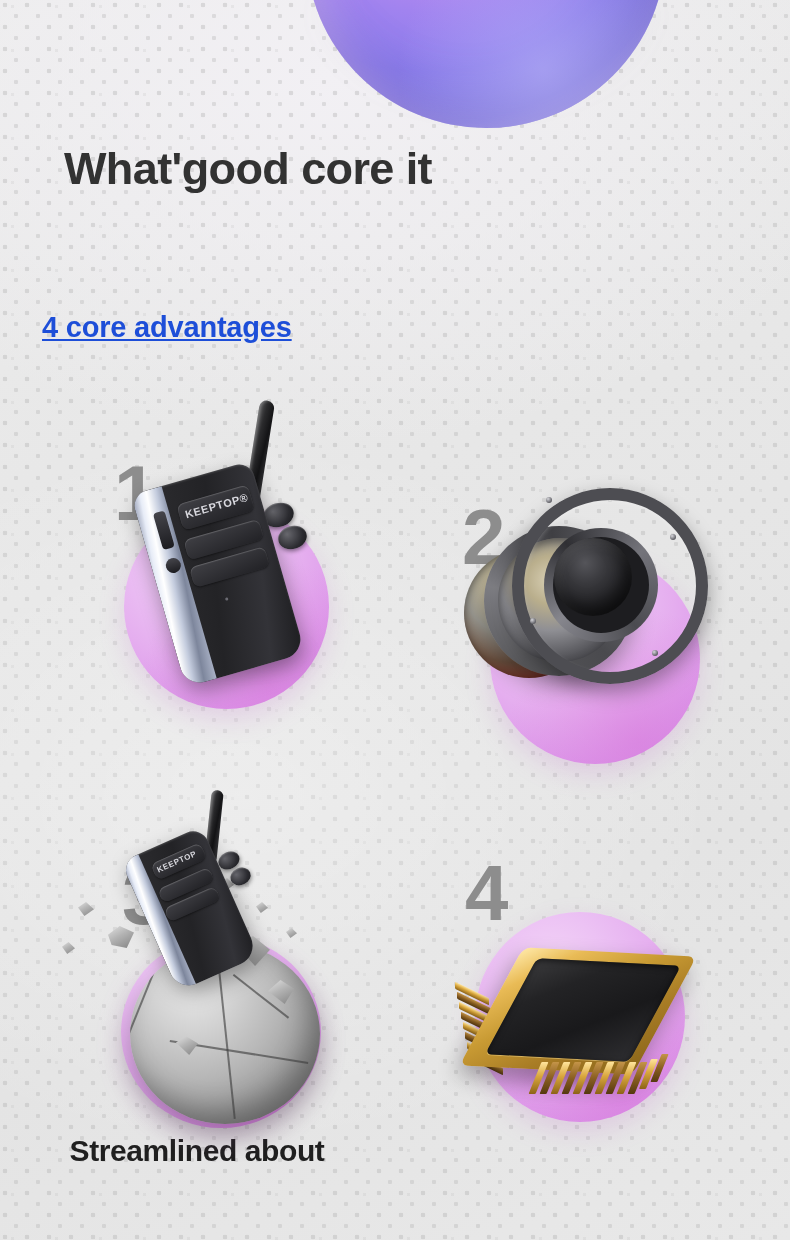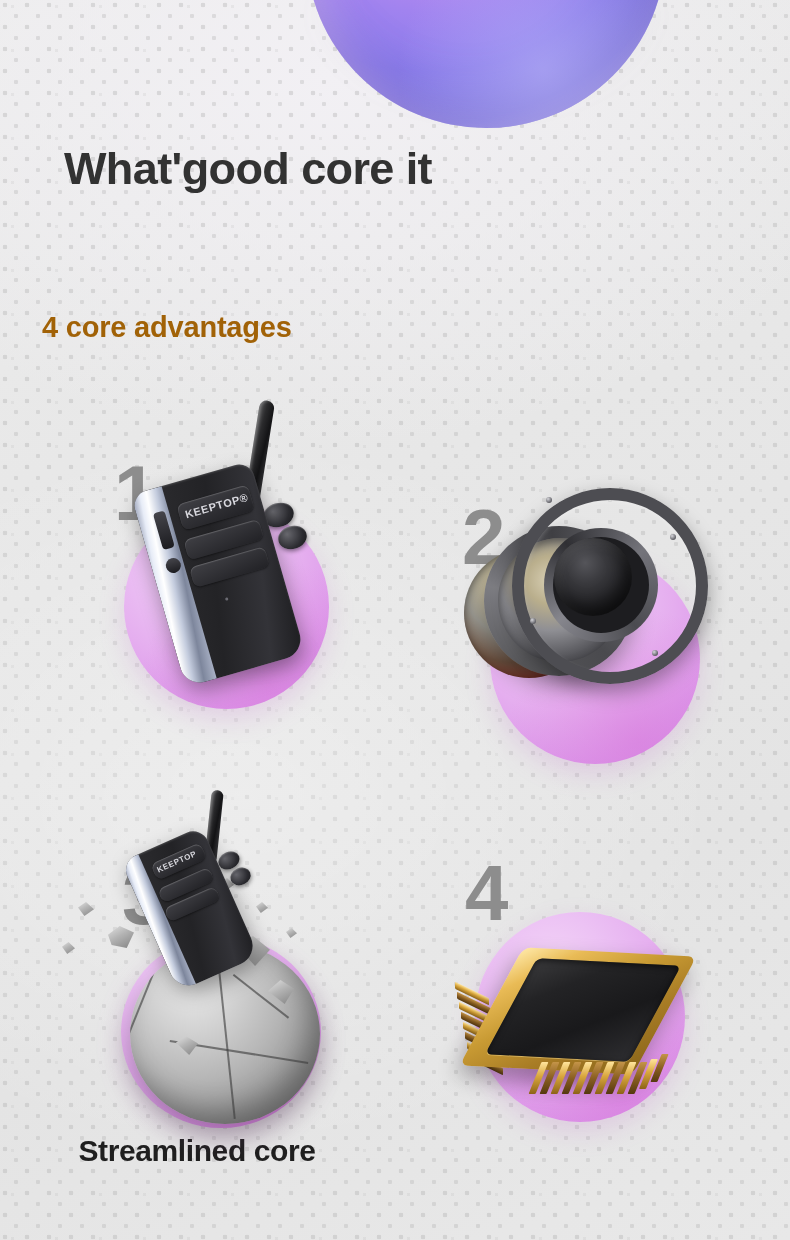"4 core advantages" .subhead { color: #a16207 -> #1d4ed8; text-decoration: none -> underline }
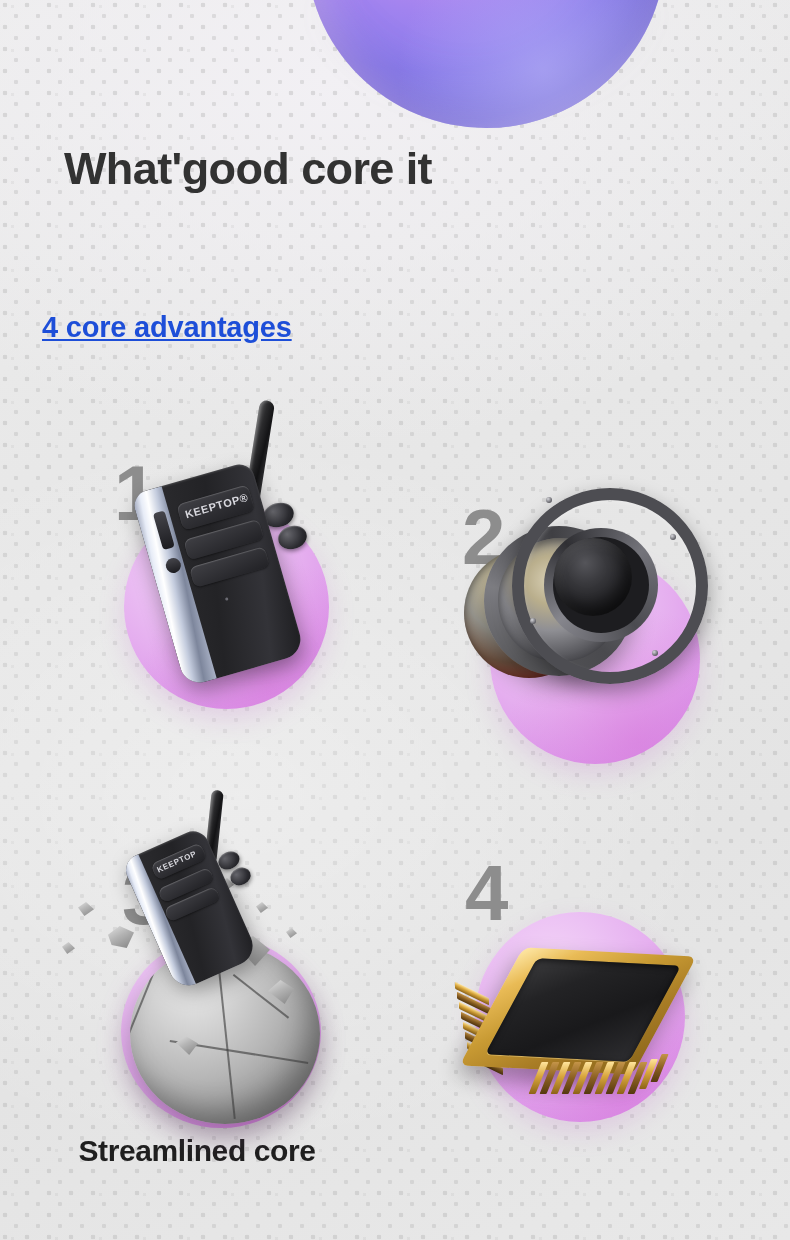"Streamlined core" div.caption { text: core -> about }
